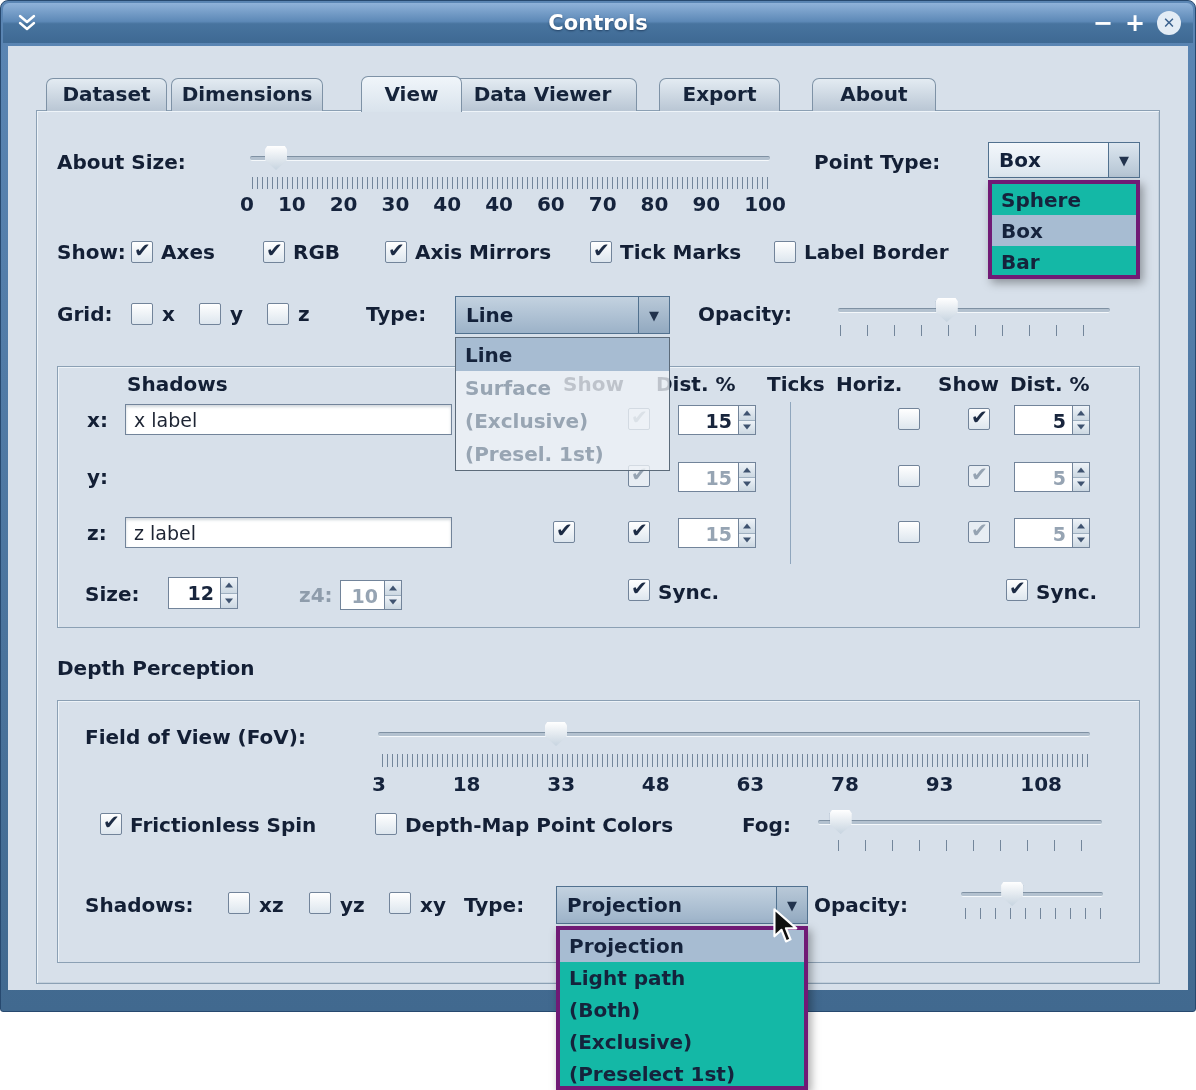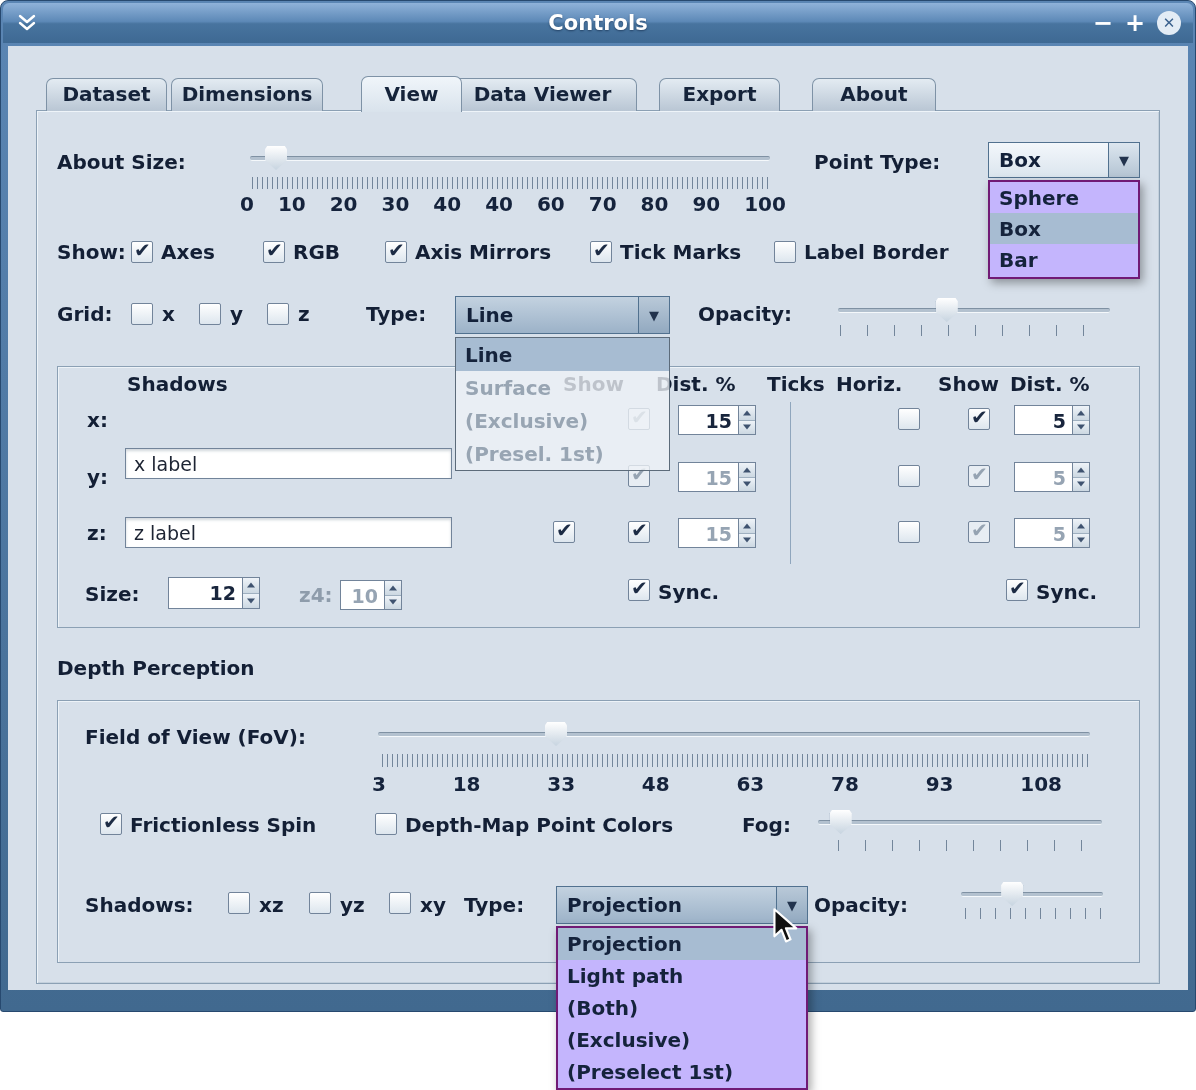"Sphere" .dd { background: #c4b5fd -> #14b8a6; border: 2px solid #701a75 -> 4px solid #701a75 }
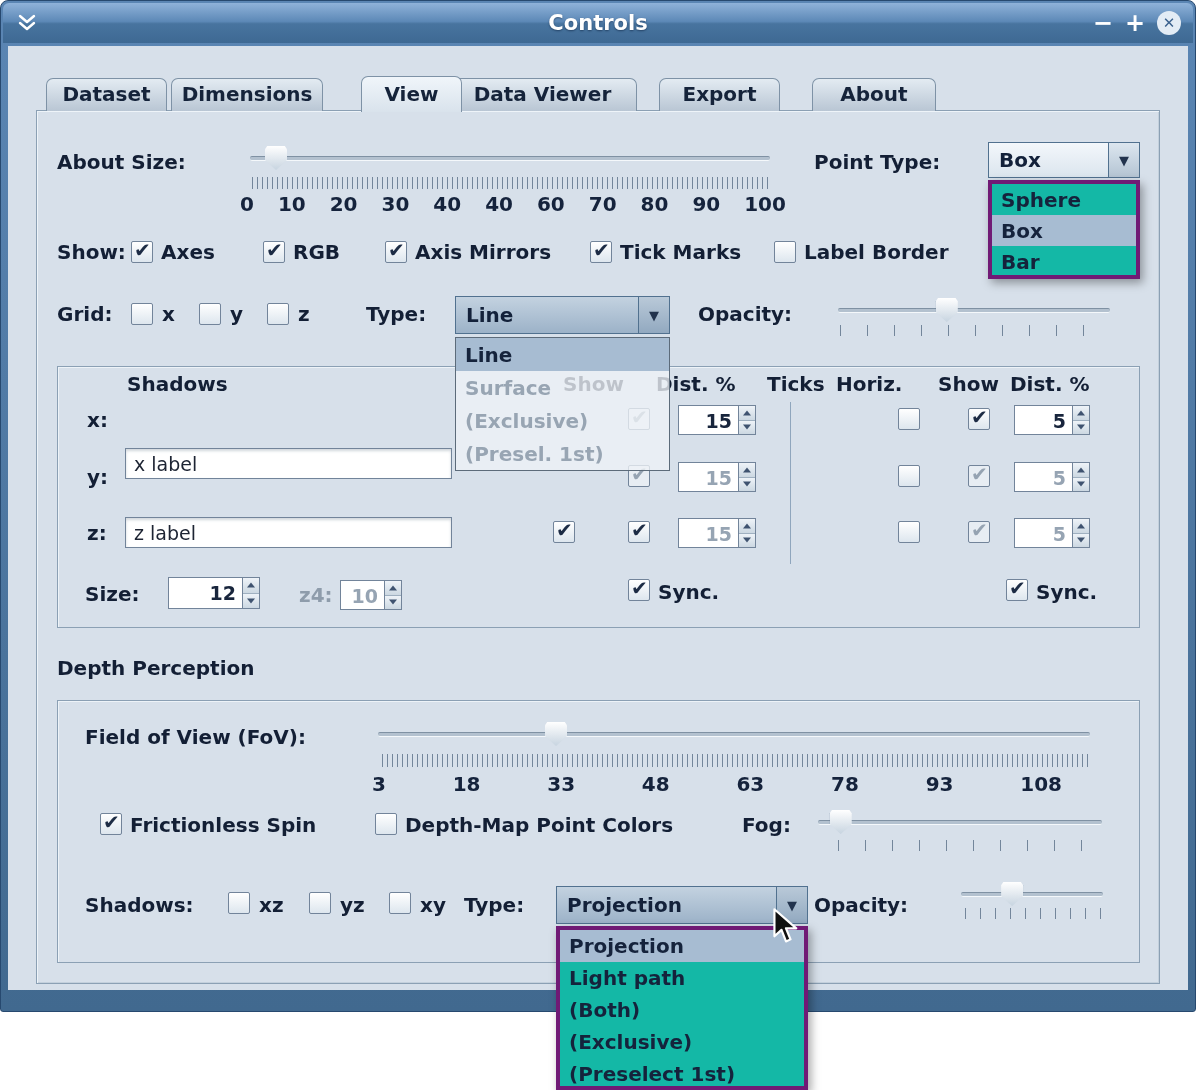"x label" input.tin { margin-top: 44px -> none }
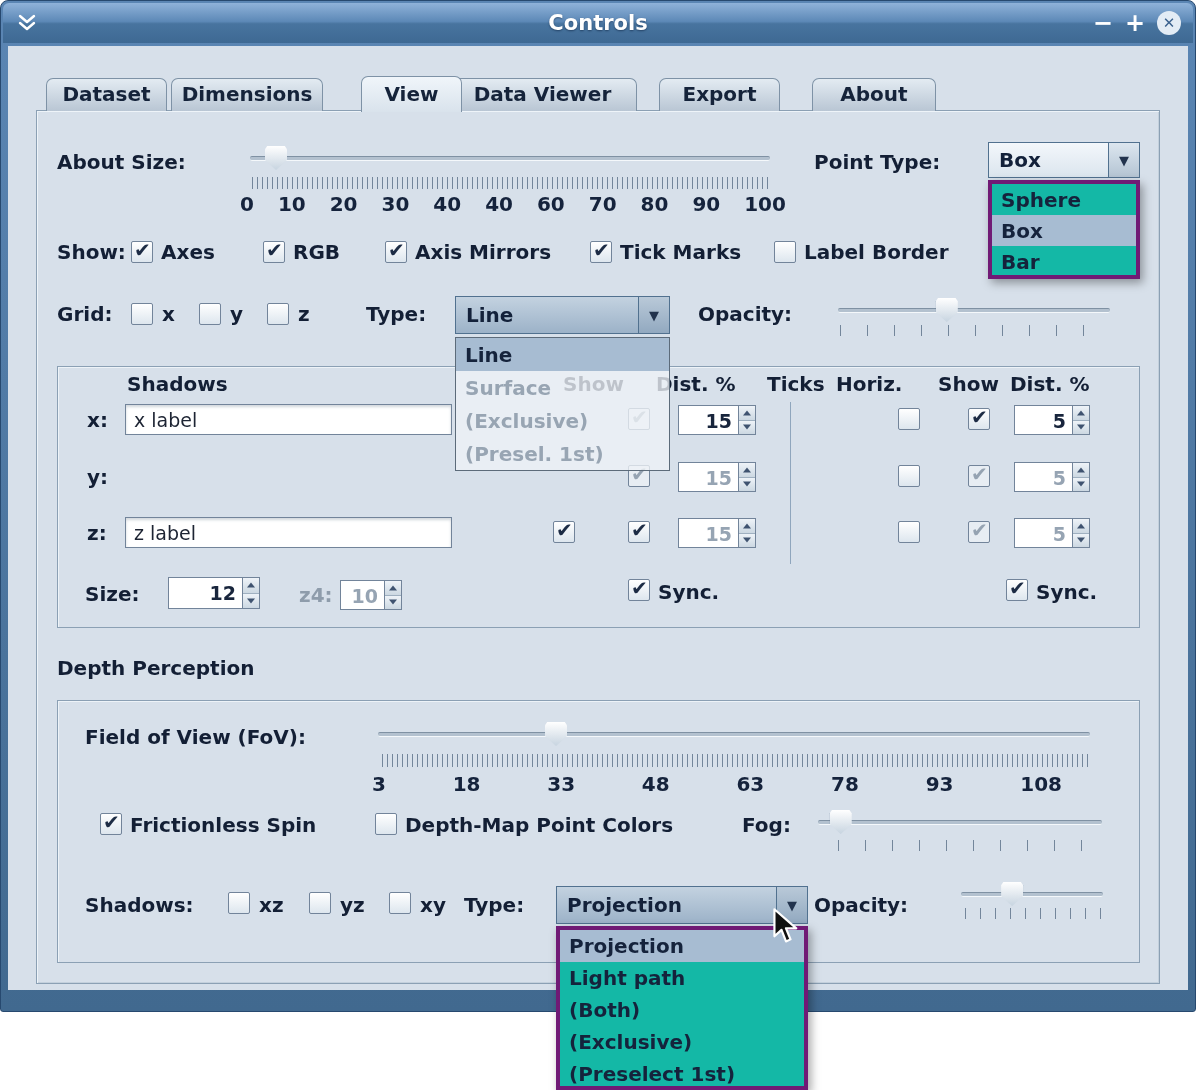"12" span.spin { width: 92px -> 70px }
